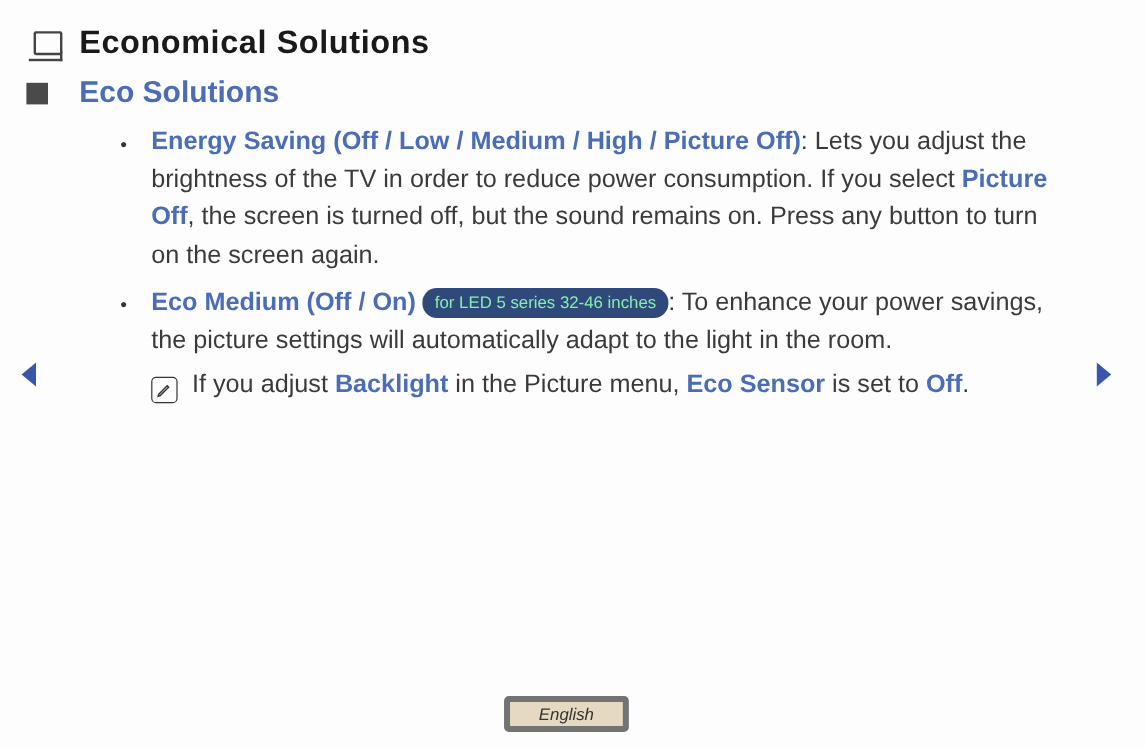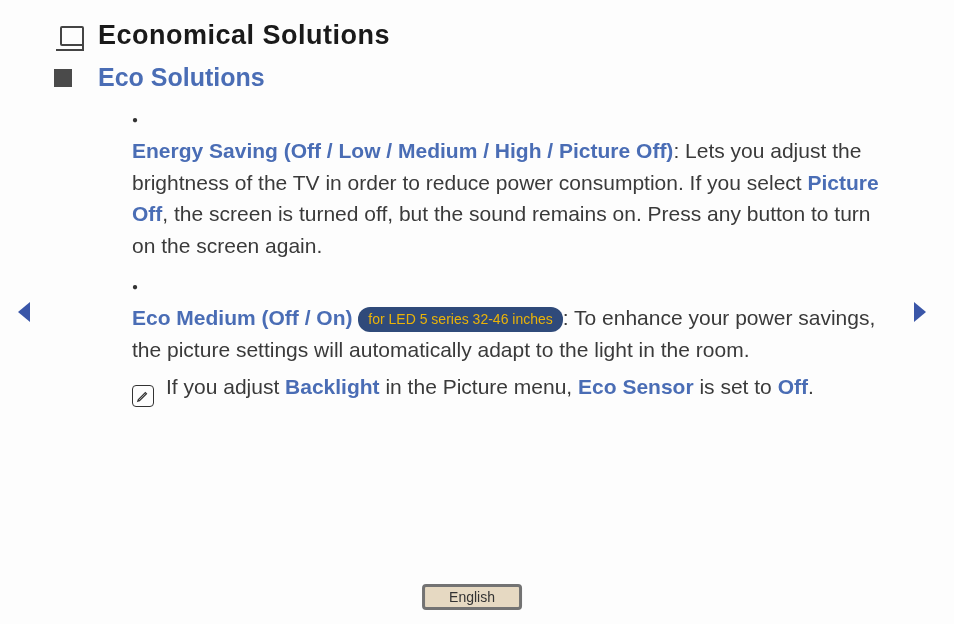"Economical Solutions" .page { padding: 20px 60px 40px 60px -> 20px 60px 40px 28px }
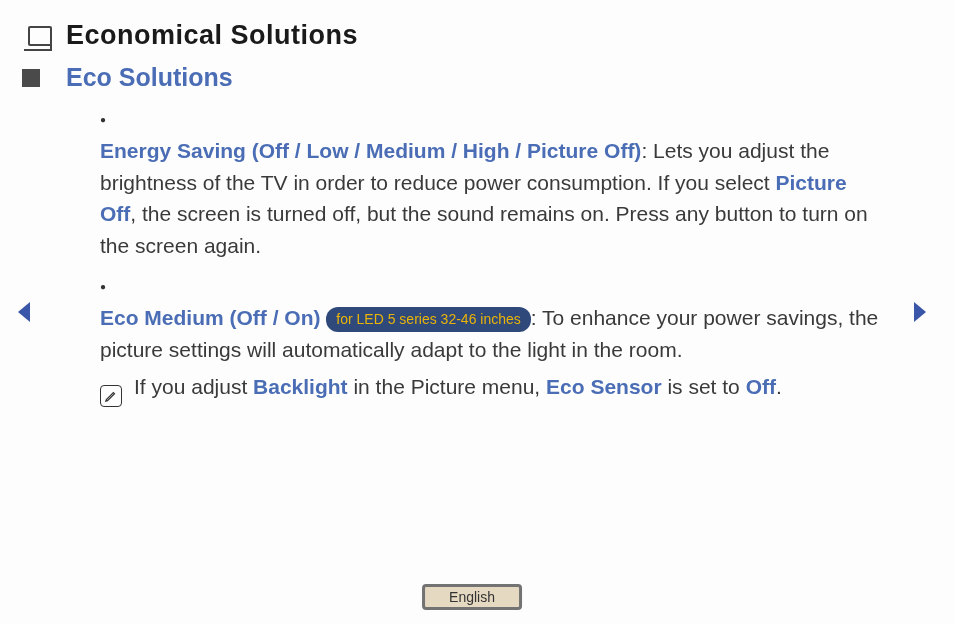"Energy Saving (Off / Low" .item { flex-direction: column -> none }
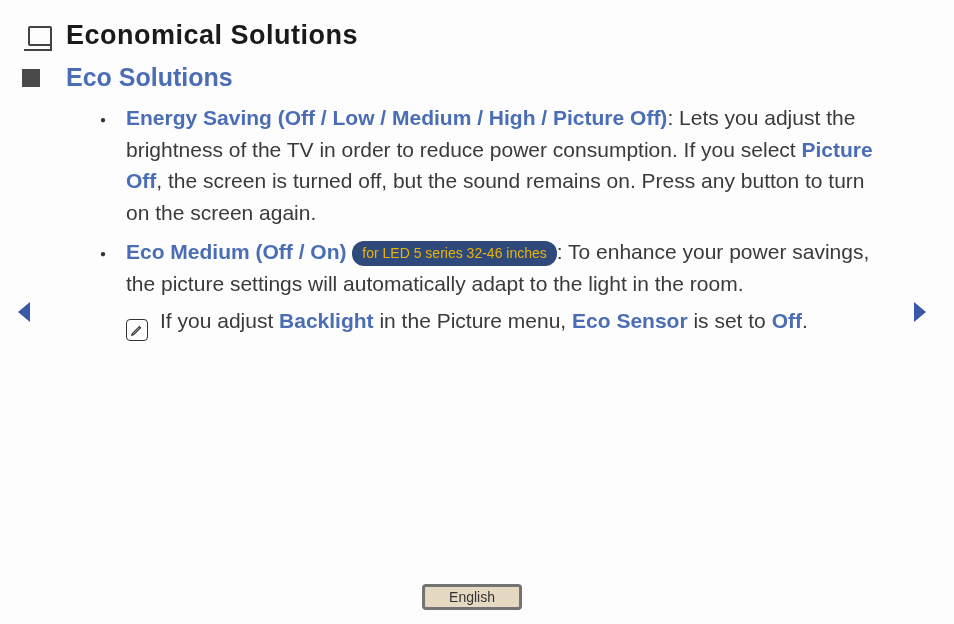"for LED 5 series 32-46" .pill { color: #eab308 -> #86efac }
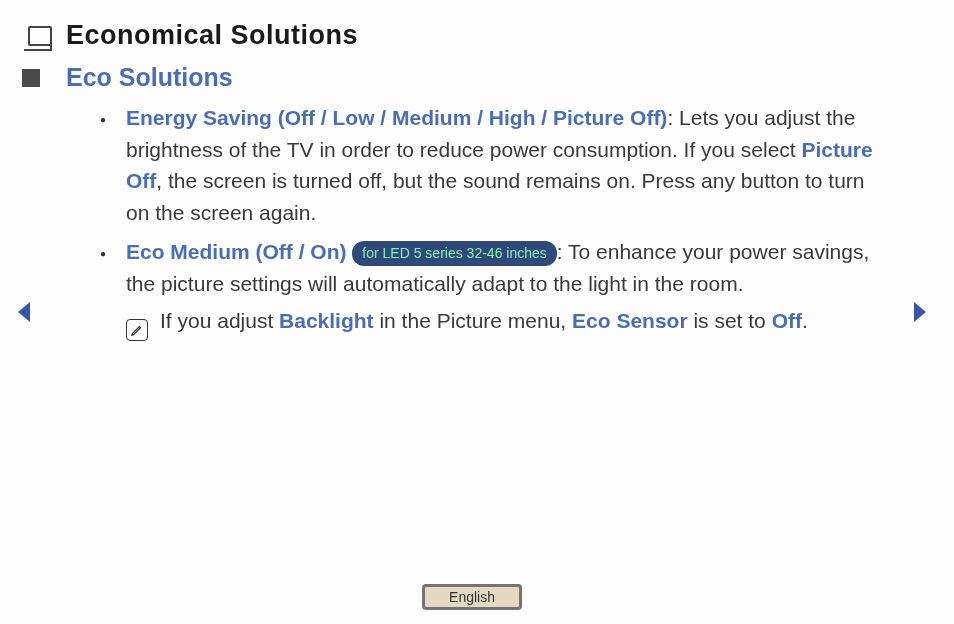"If you adjust Backlight in" .note-row { align-items: flex-end -> center }
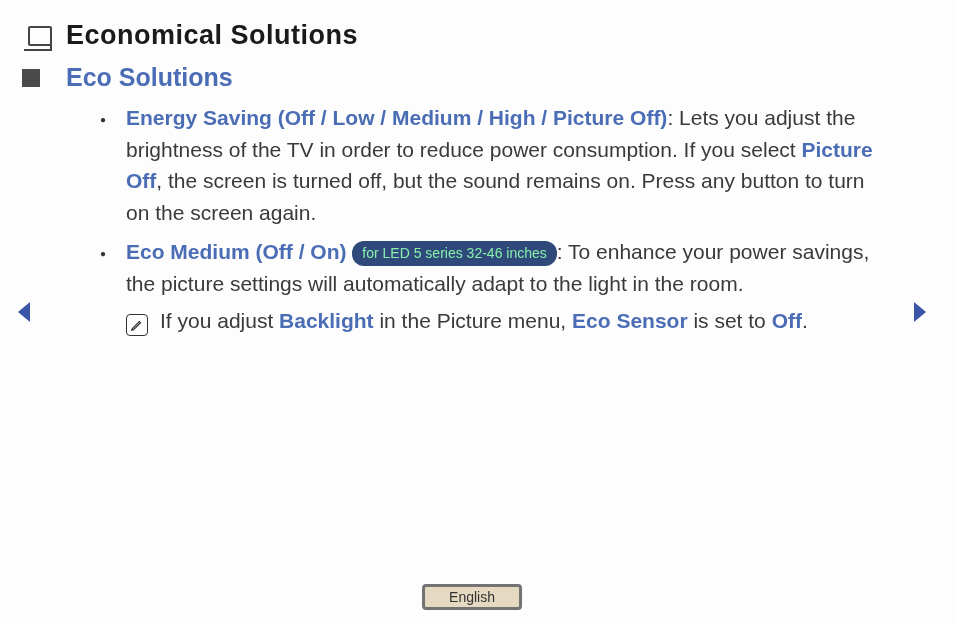"English" .lang-badge { border: 3px solid #737373 -> 5px solid #737373; font-style: none -> italic }
